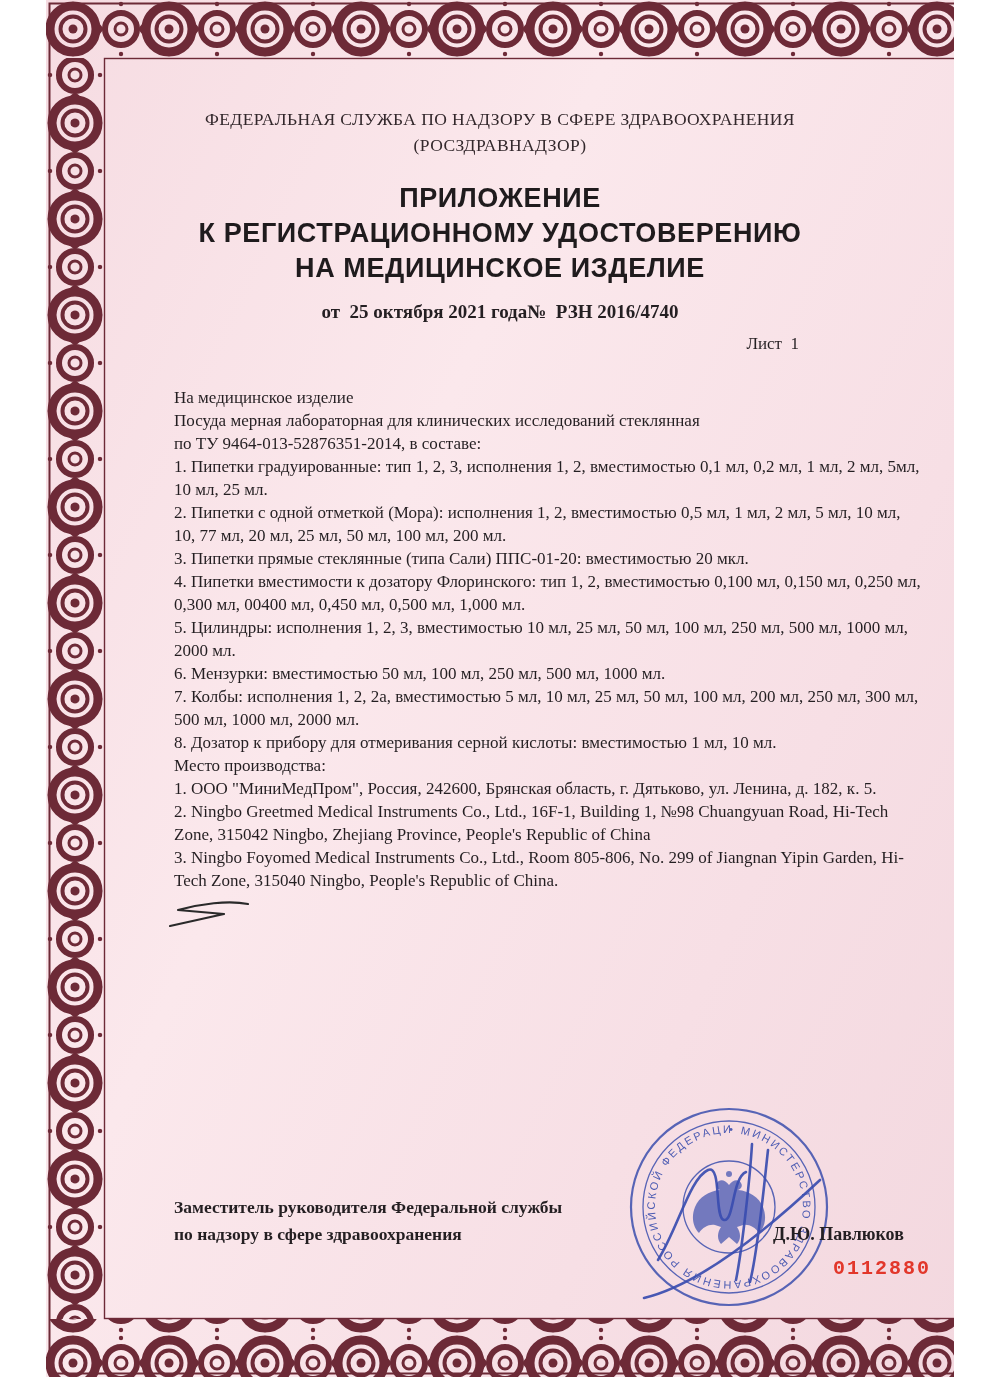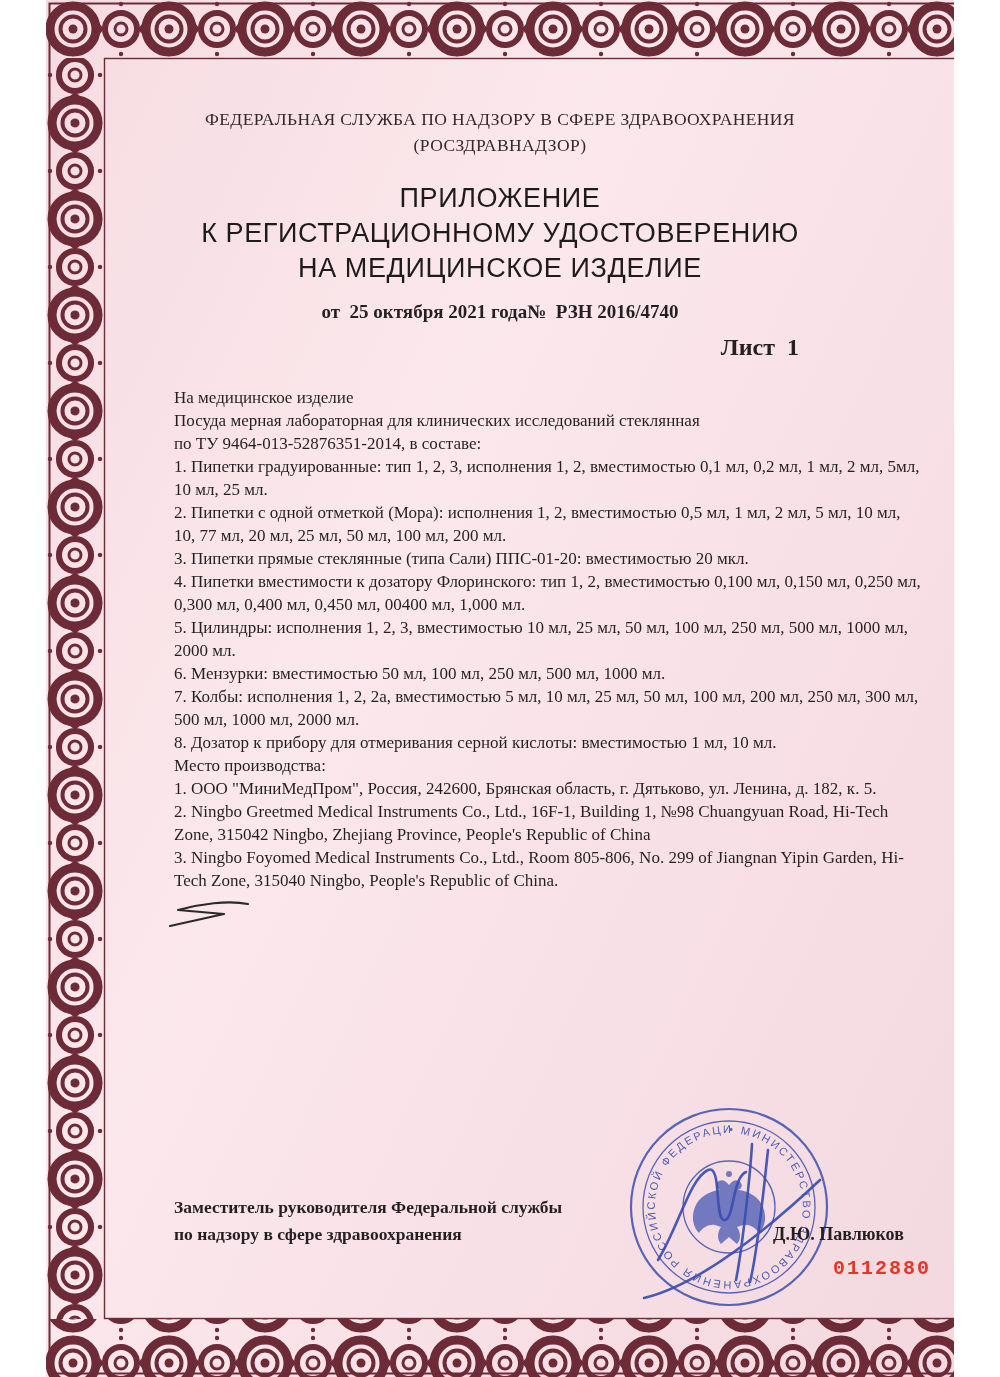"ПРИЛОЖЕНИЕ" .title-block { font-weight: normal -> bold }
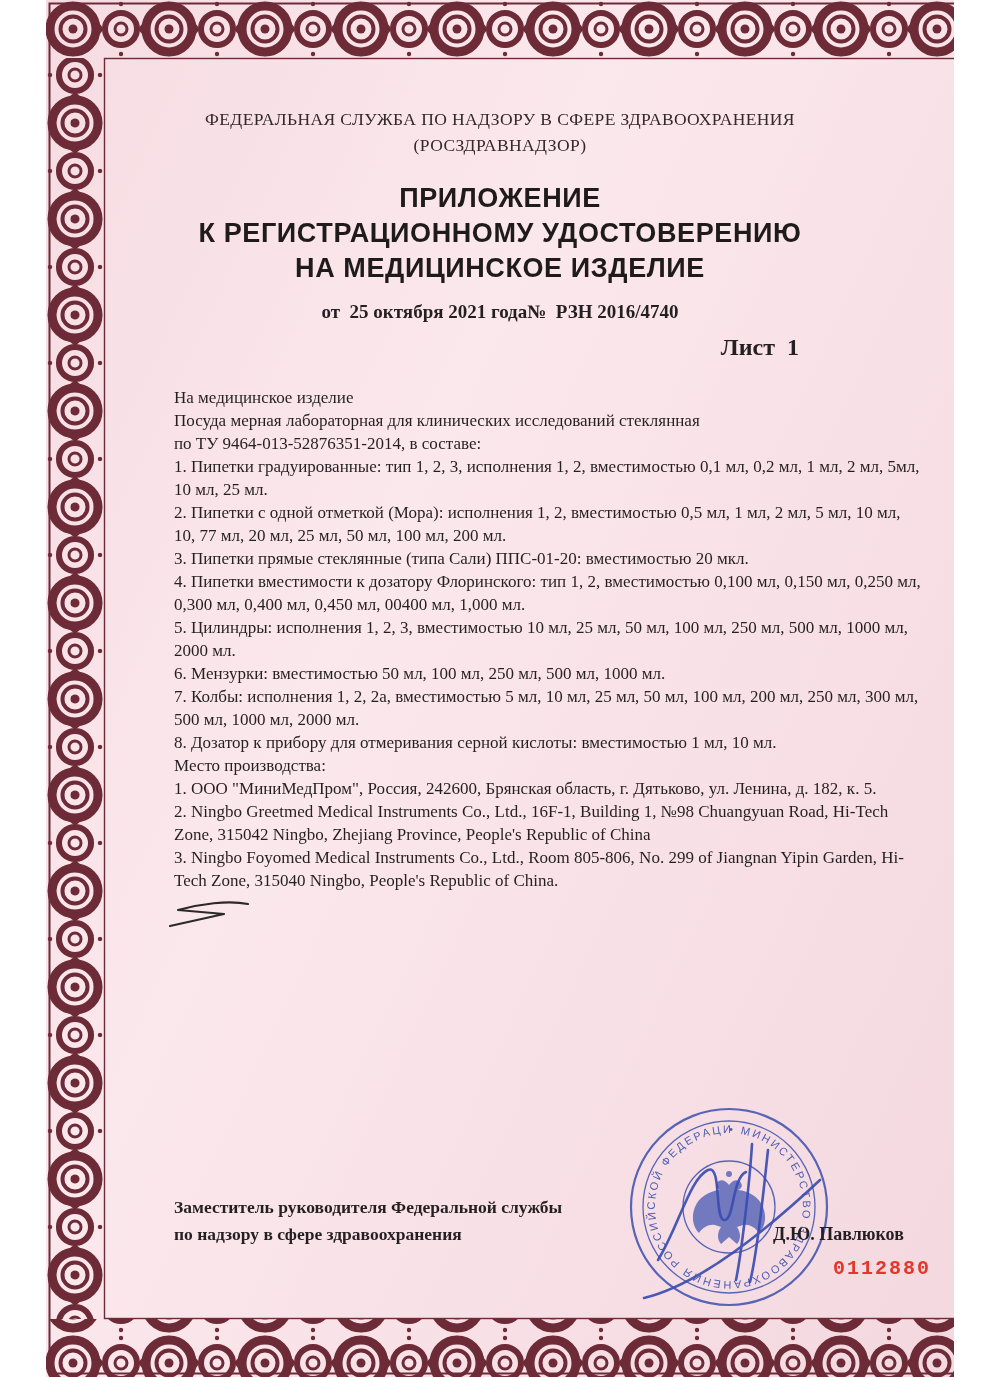"Лист 1" .sheet { font-size: 24px -> 17px; font-weight: bold -> normal }
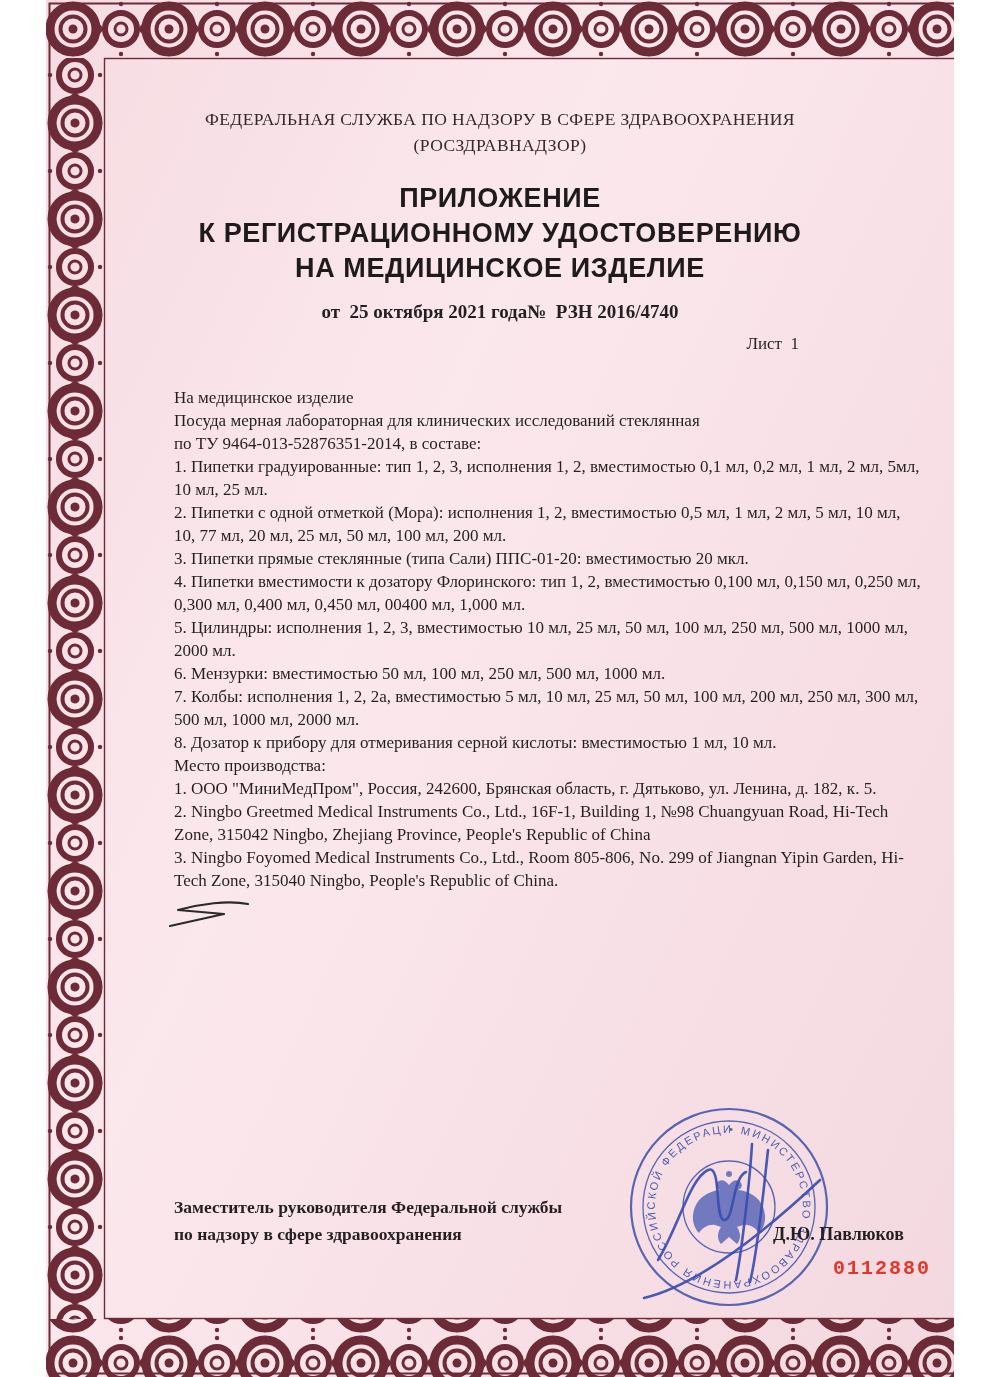"4. Пипетки вместимости к дозатору" p { text: 0,400 мл, 0,450 мл, 00400 -> 00400 мл, 0,450 мл, 0,500 }
